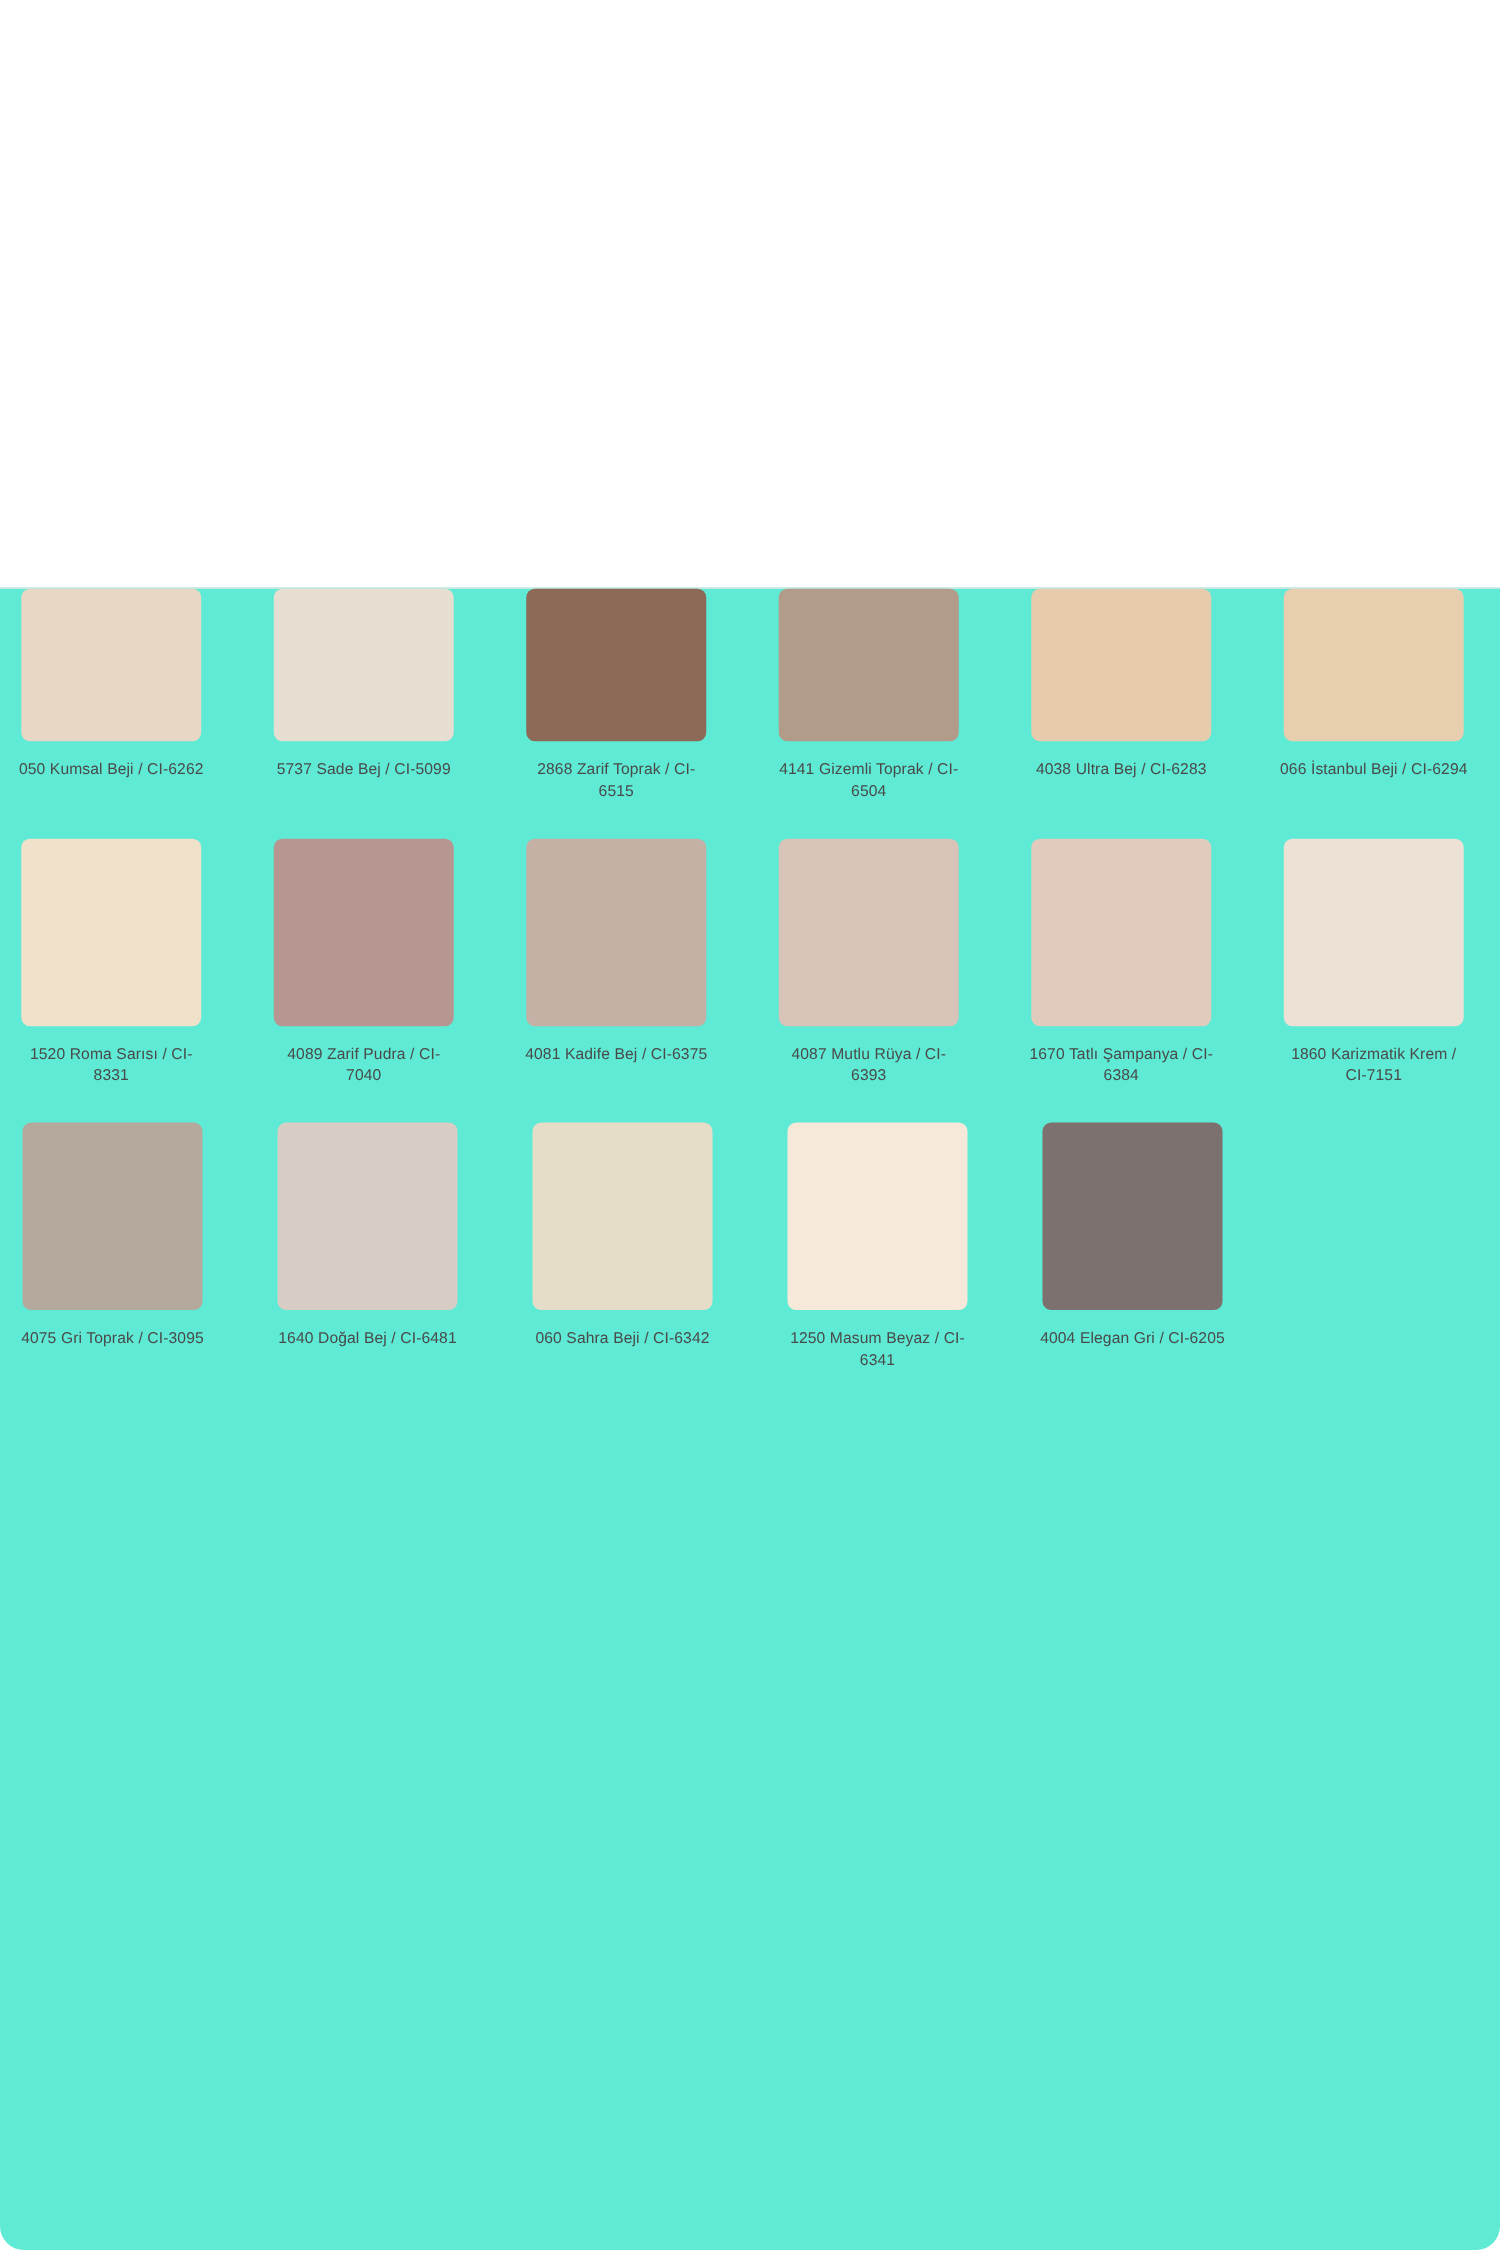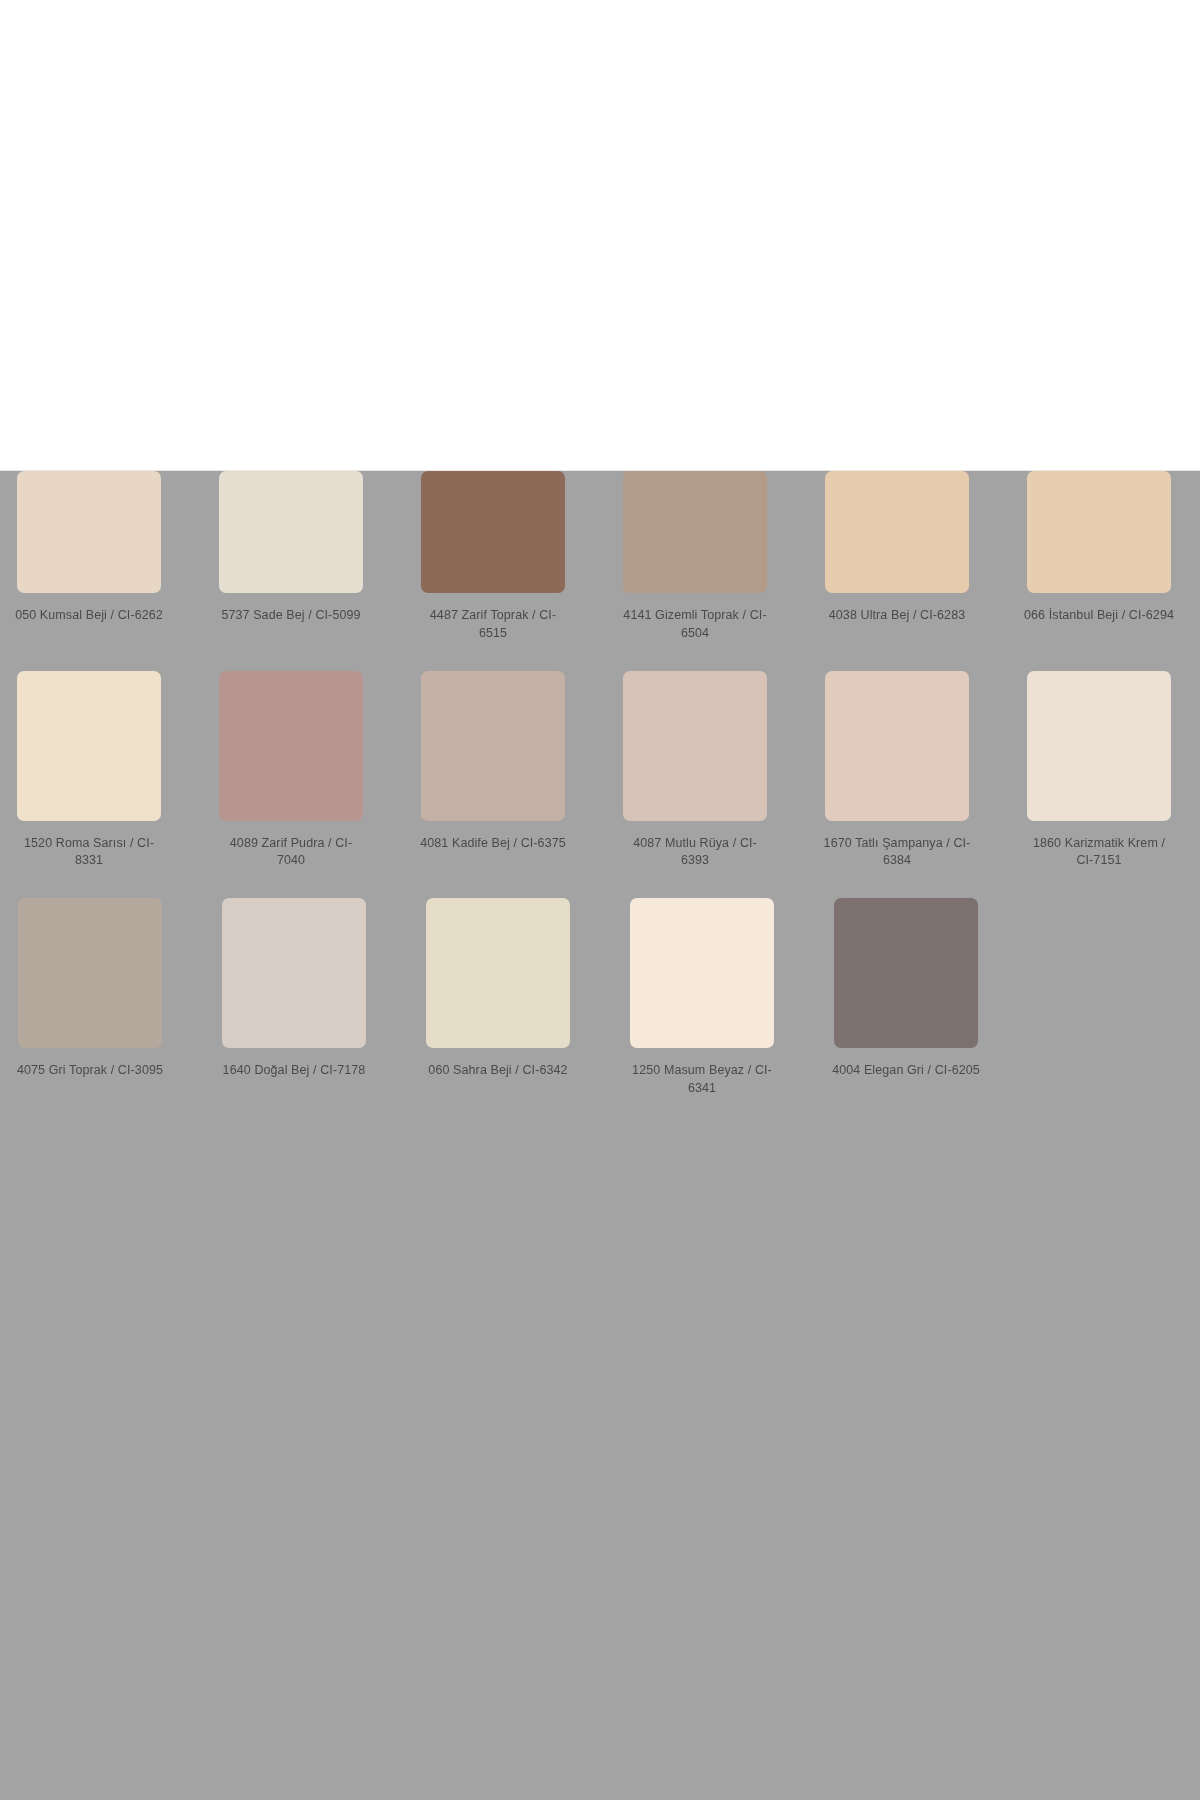"050 Kumsal Beji / CI-6262" .page { background: #a3a3a3 -> #5eead4; border-radius: none -> 19px }
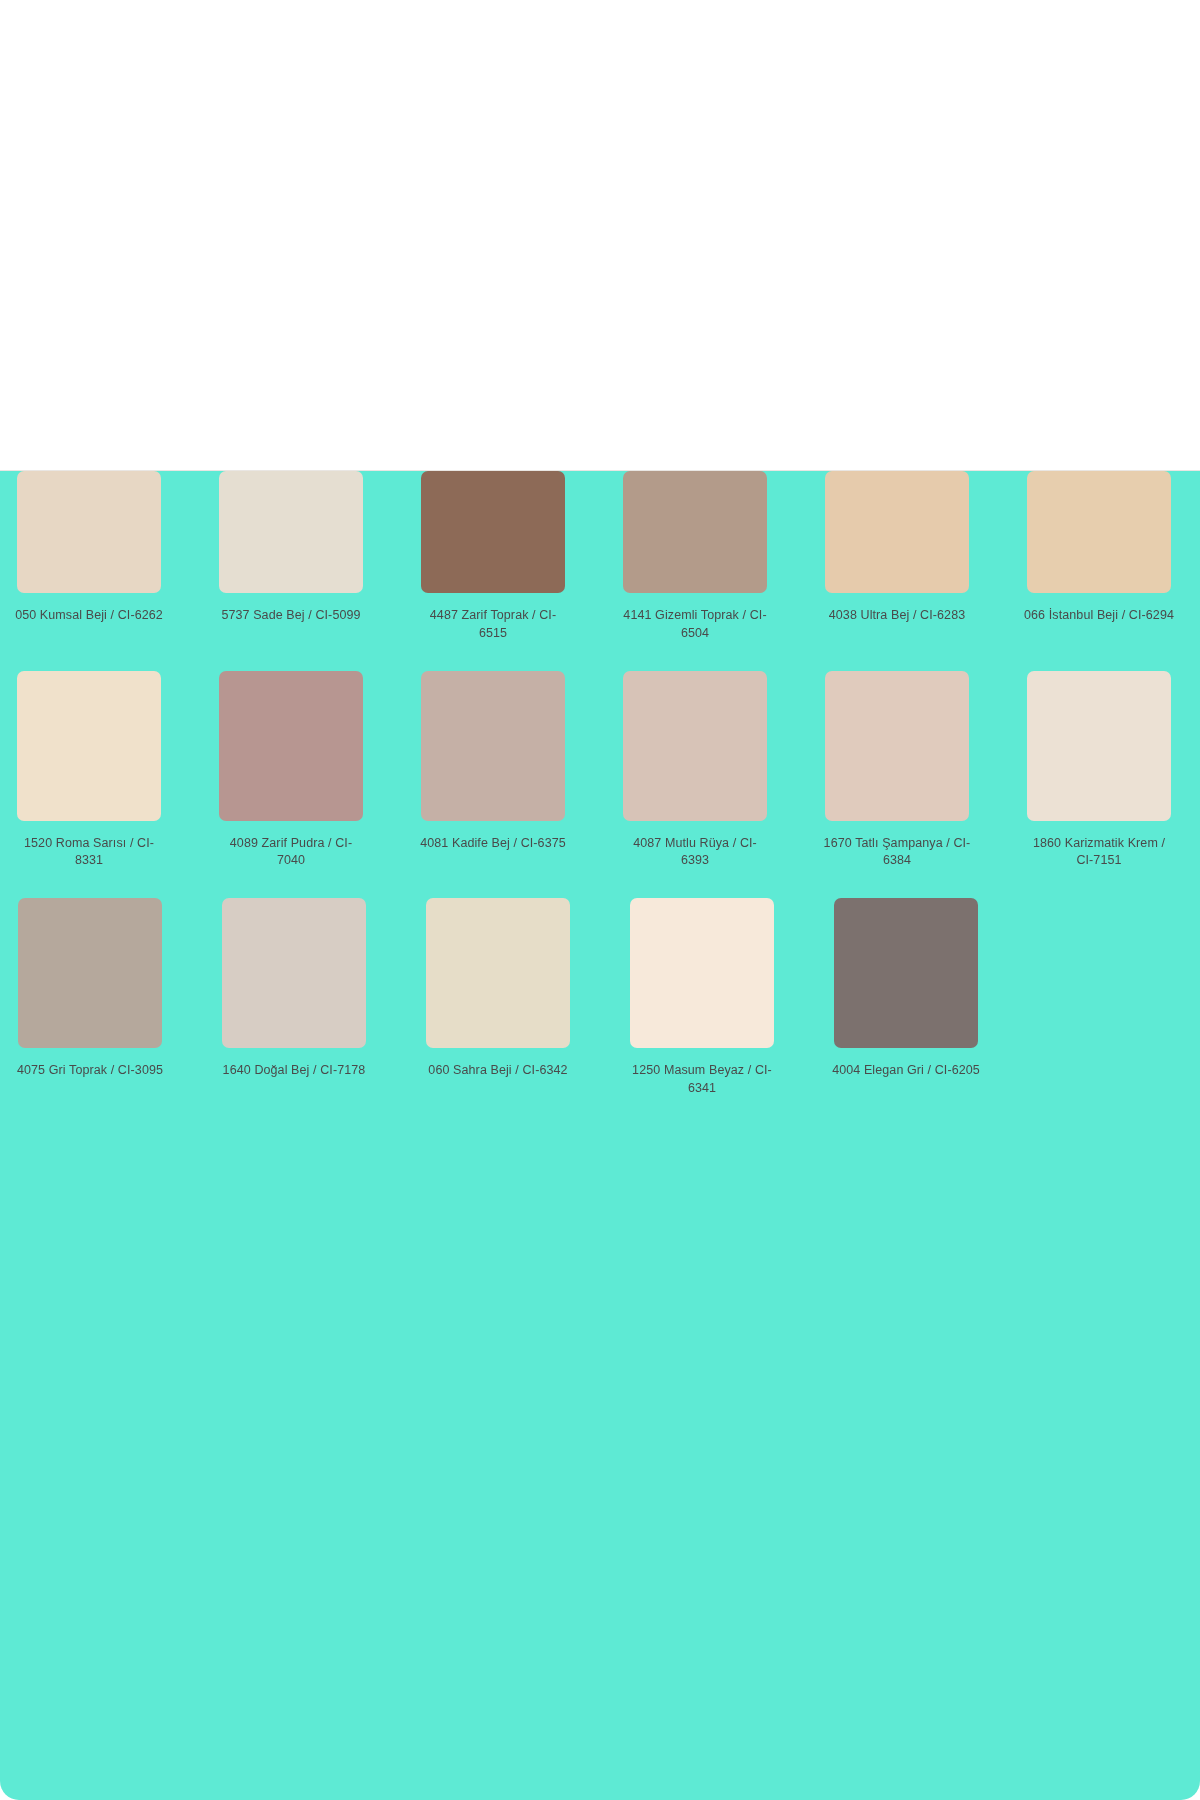"4487 Zarif Toprak / CI-6515" span.swatch-label { text: 4487 -> 2868 }
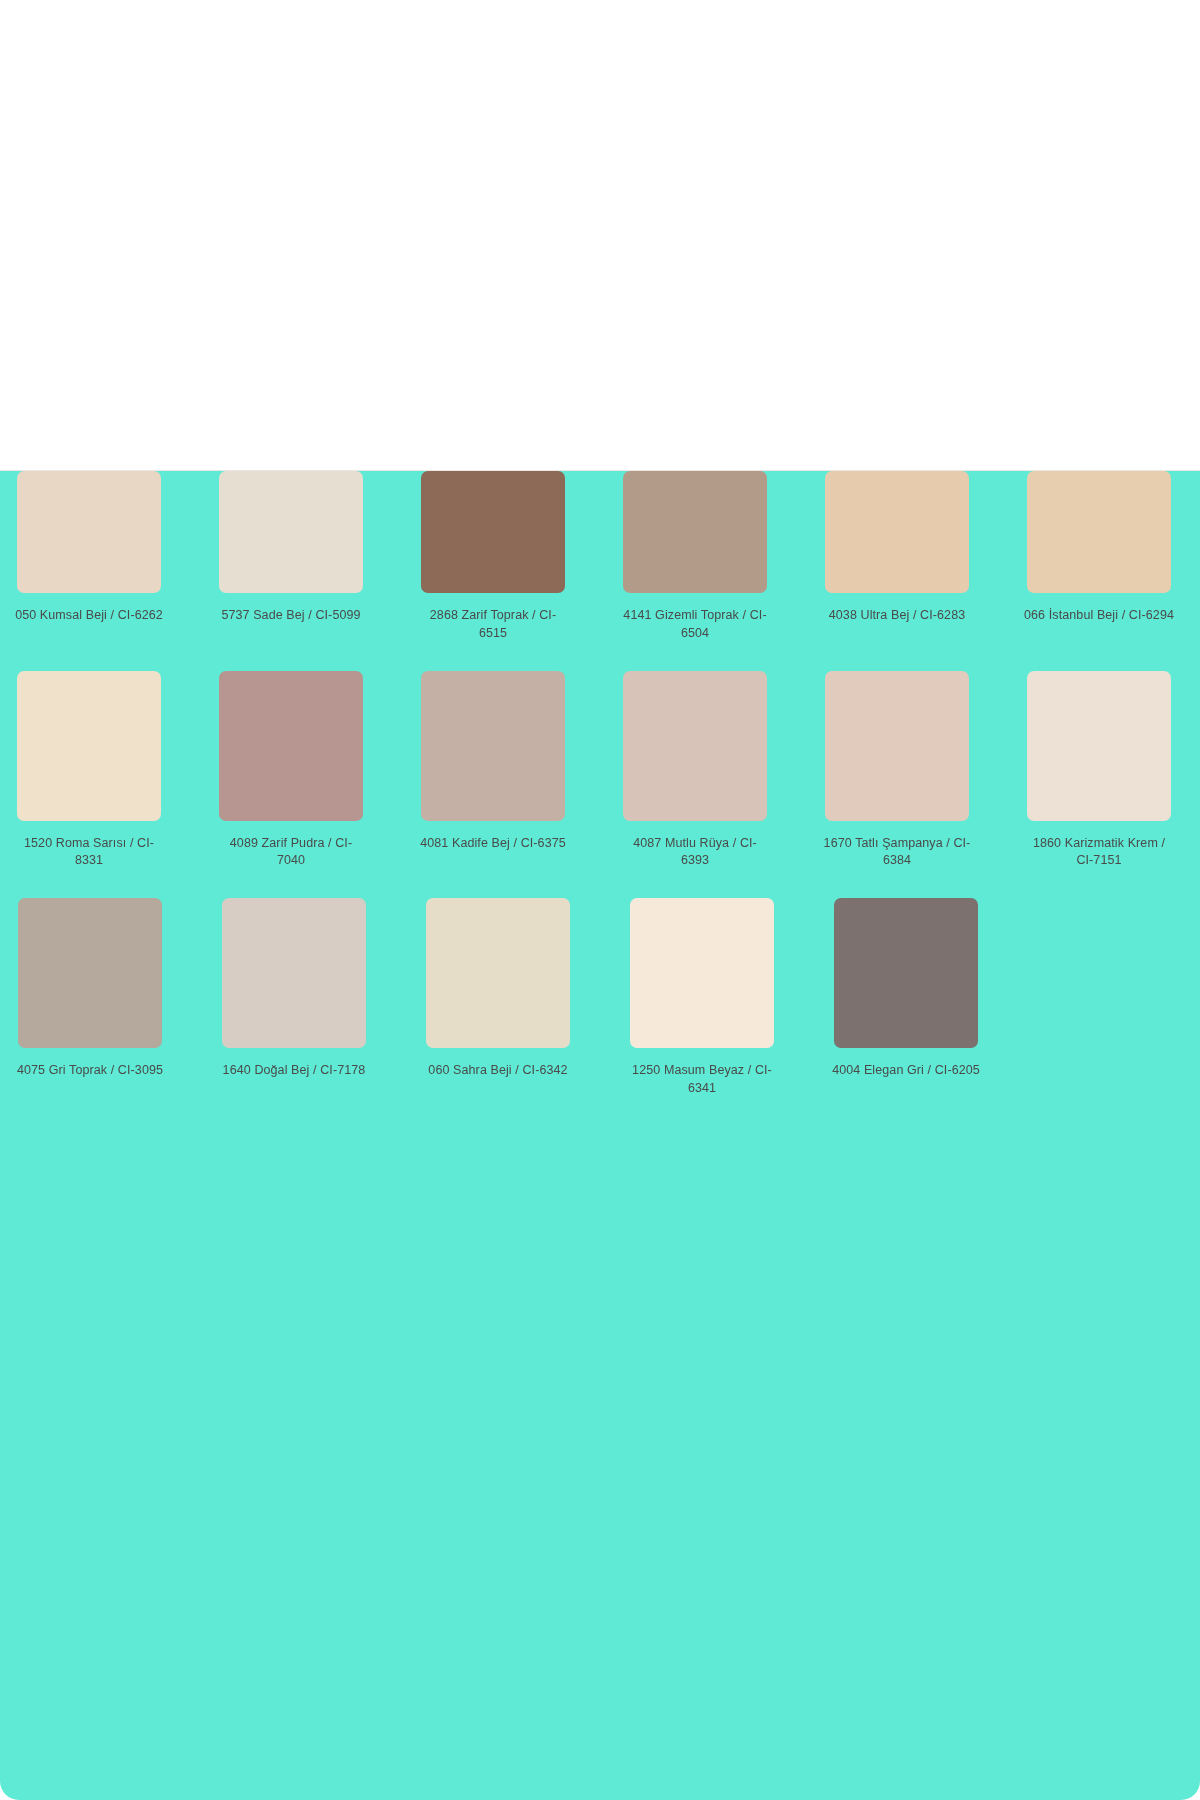"1640 Doğal Bej / CI-7178" span.swatch-label { text: CI-7178 -> CI-6481 }
